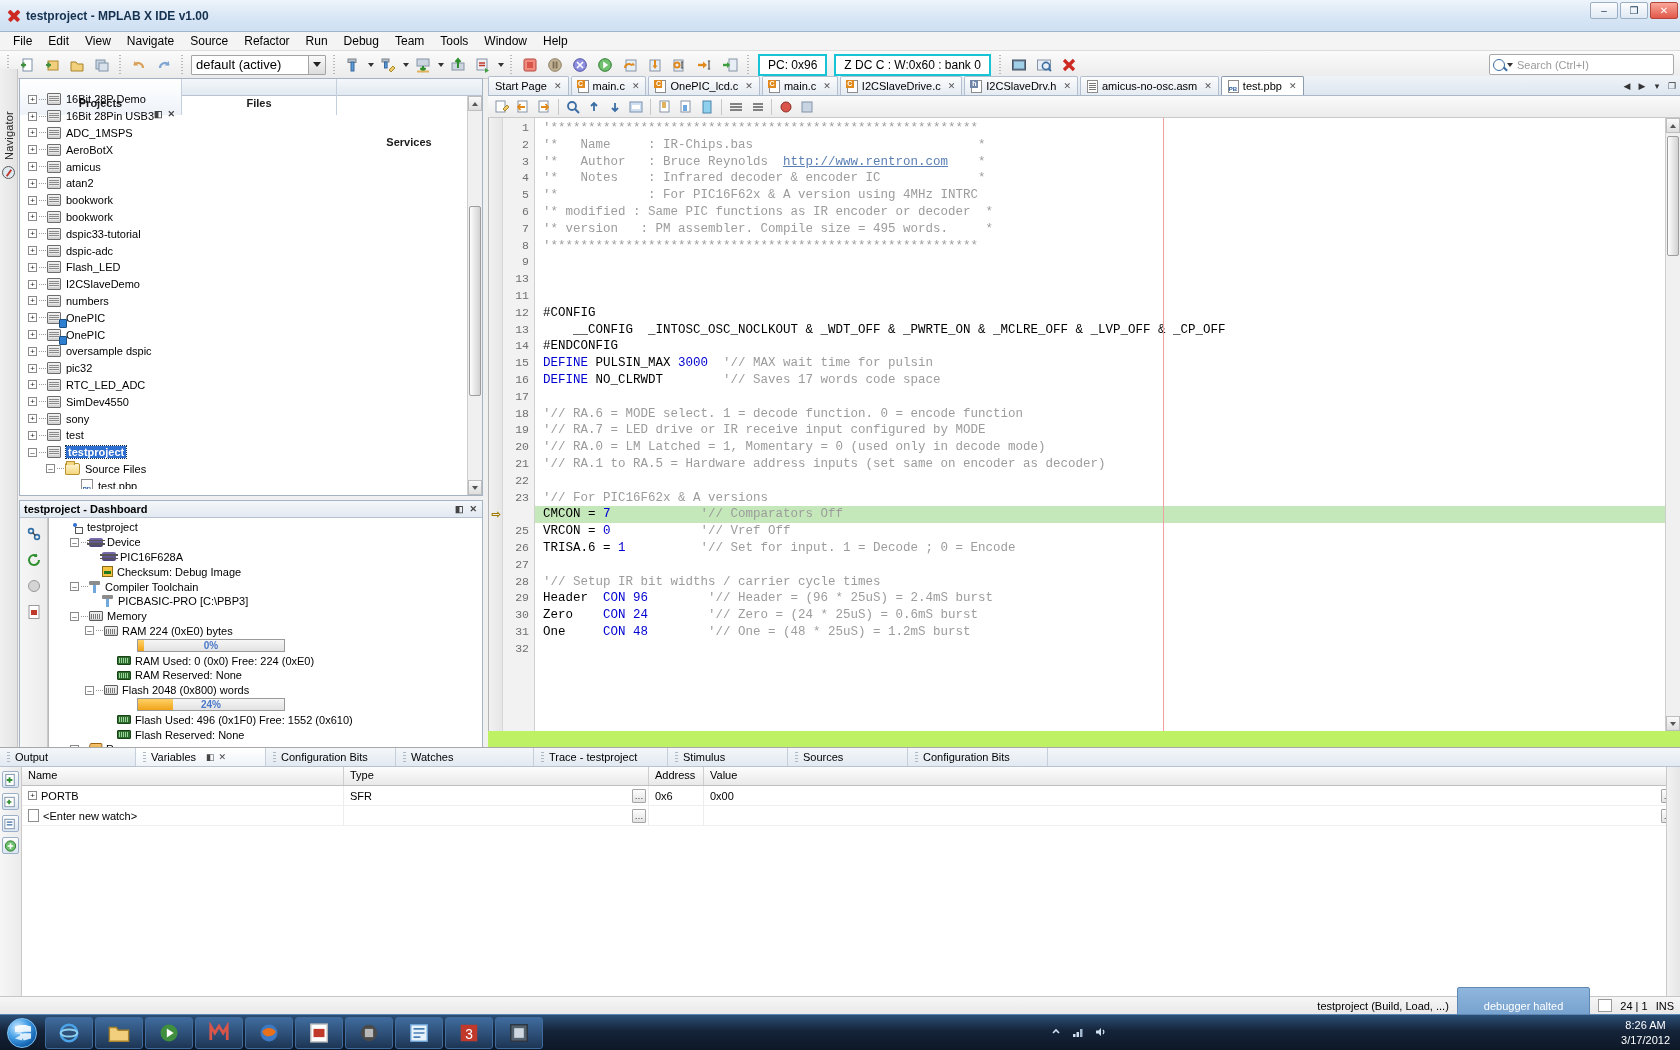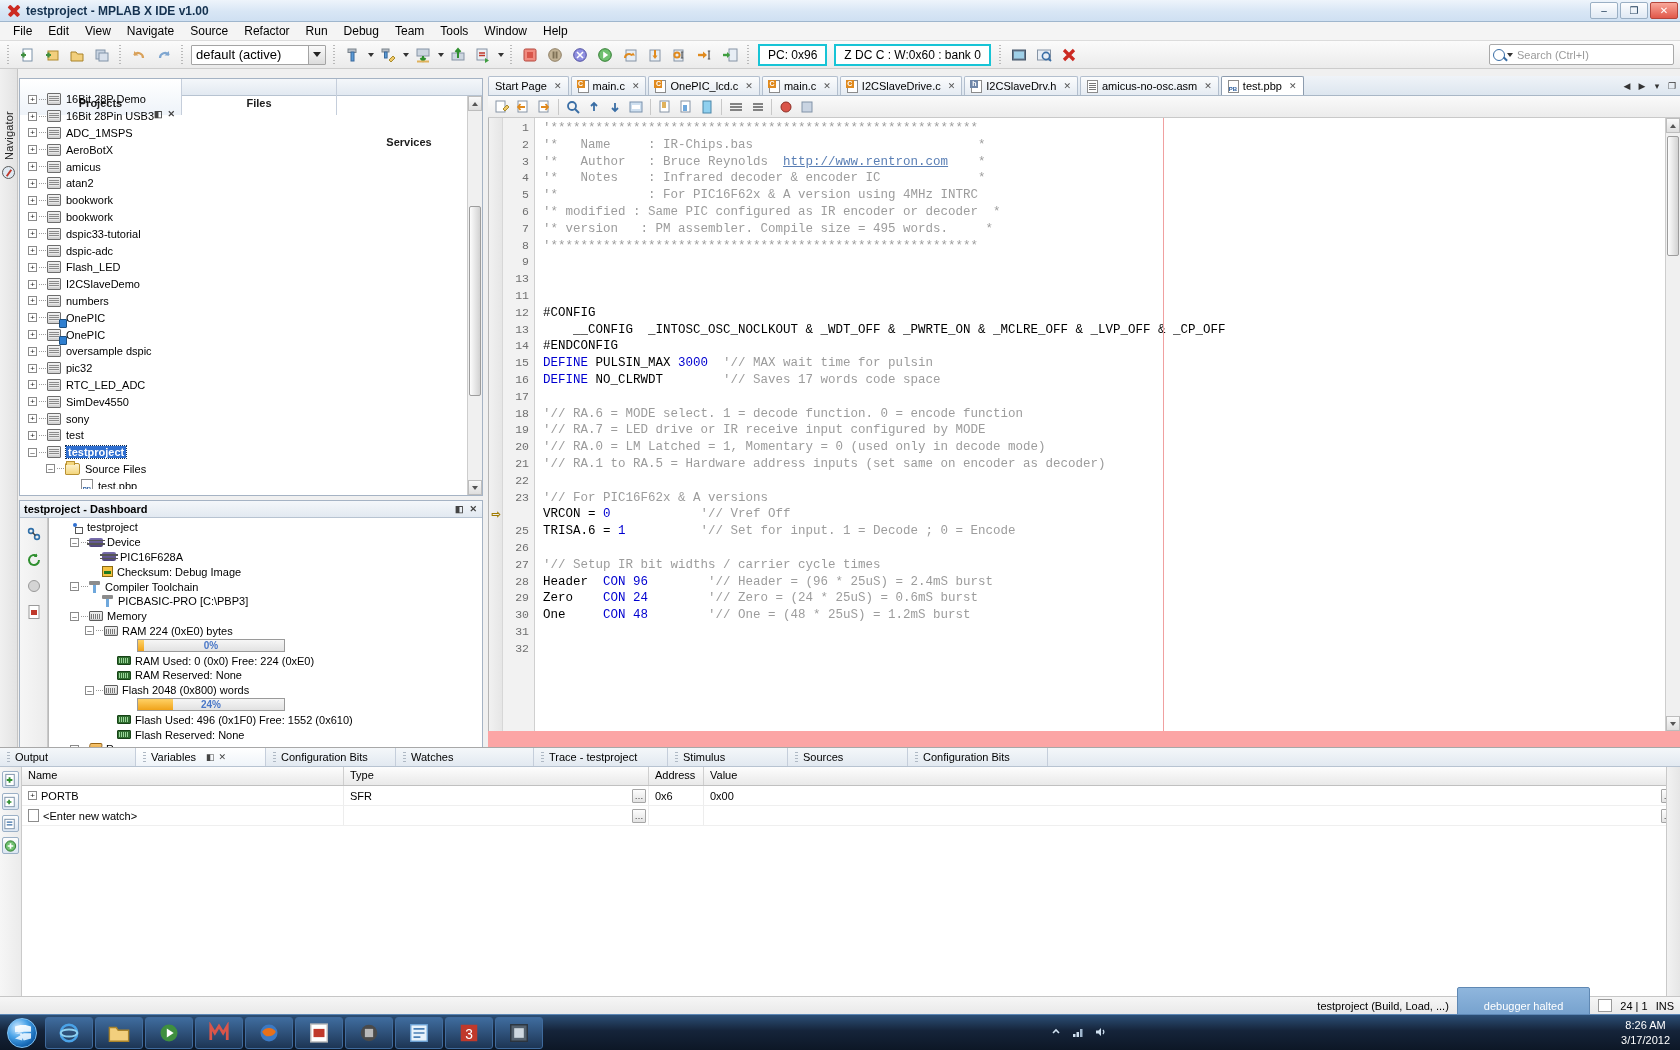"testproject - MPLAB X IDE" .titlebar { height: 22px -> 32px }
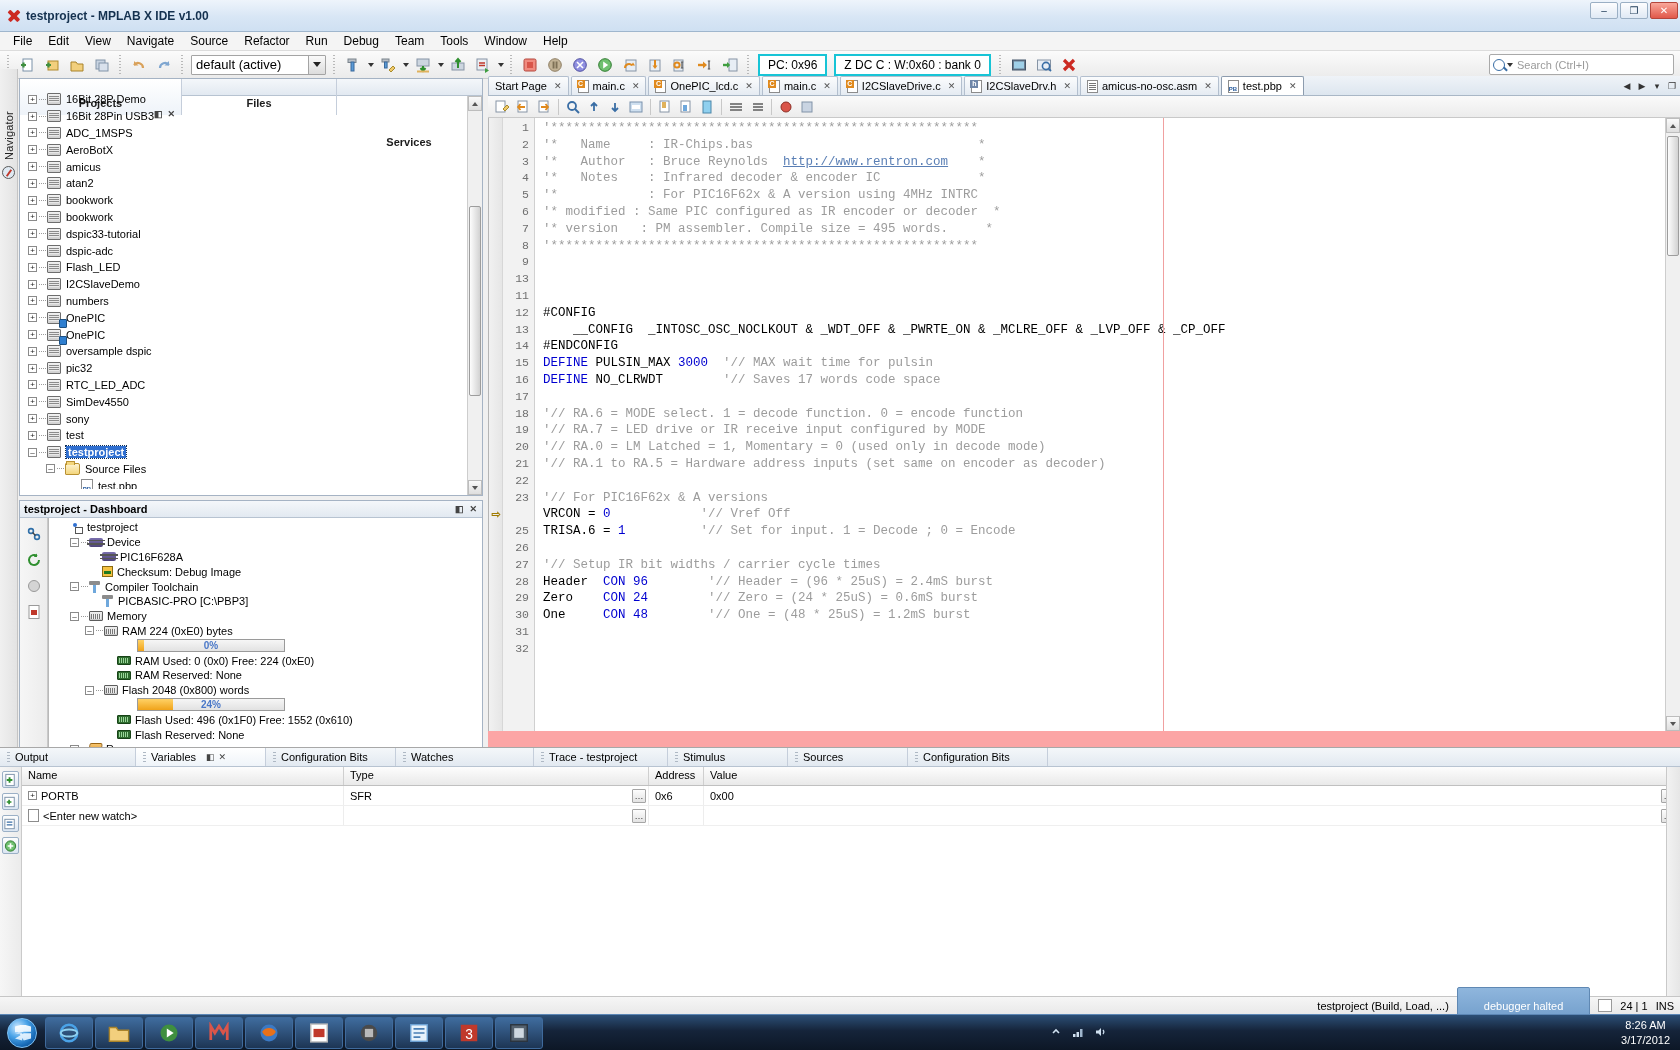"Start Page" .editor-area { background: #fca5a5 -> #bef264 }
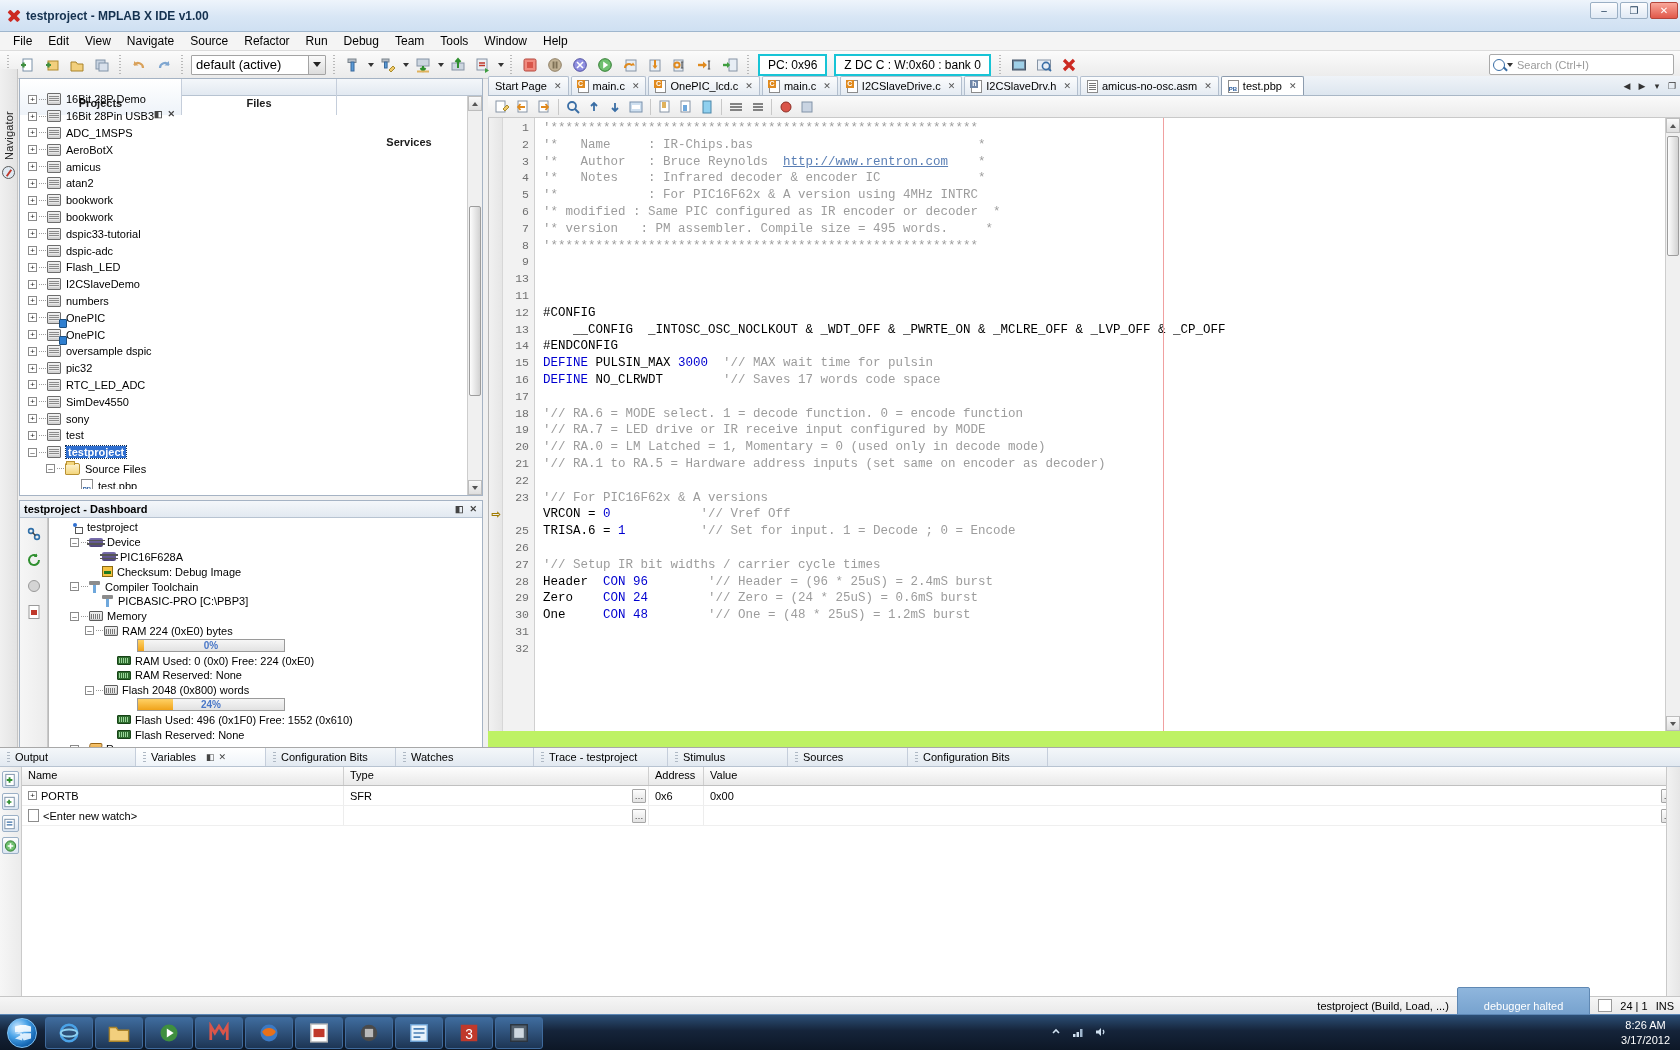"'* modified : Same PIC" span.cm { text: configured -> functions }
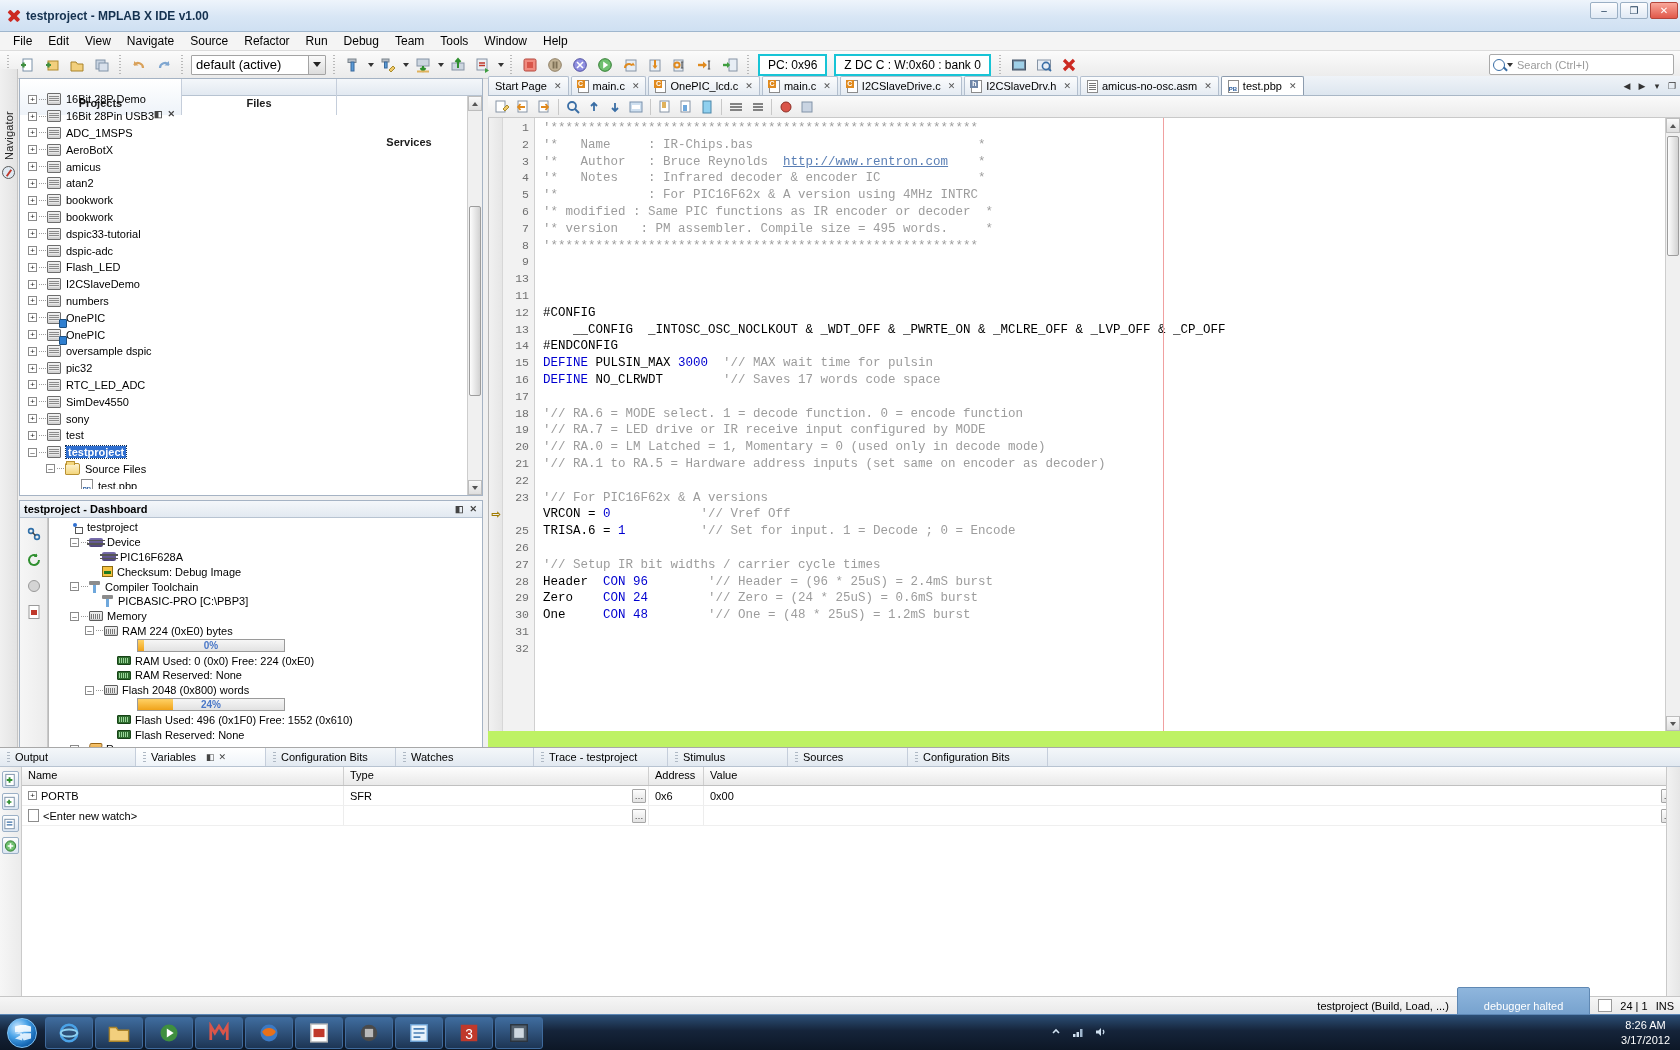"CMCON = 7 '// Comparators" div.cline { html: none -> <div><span>CMCON = </span><span>7</span><span> '// Comparators Off</span></div> }
